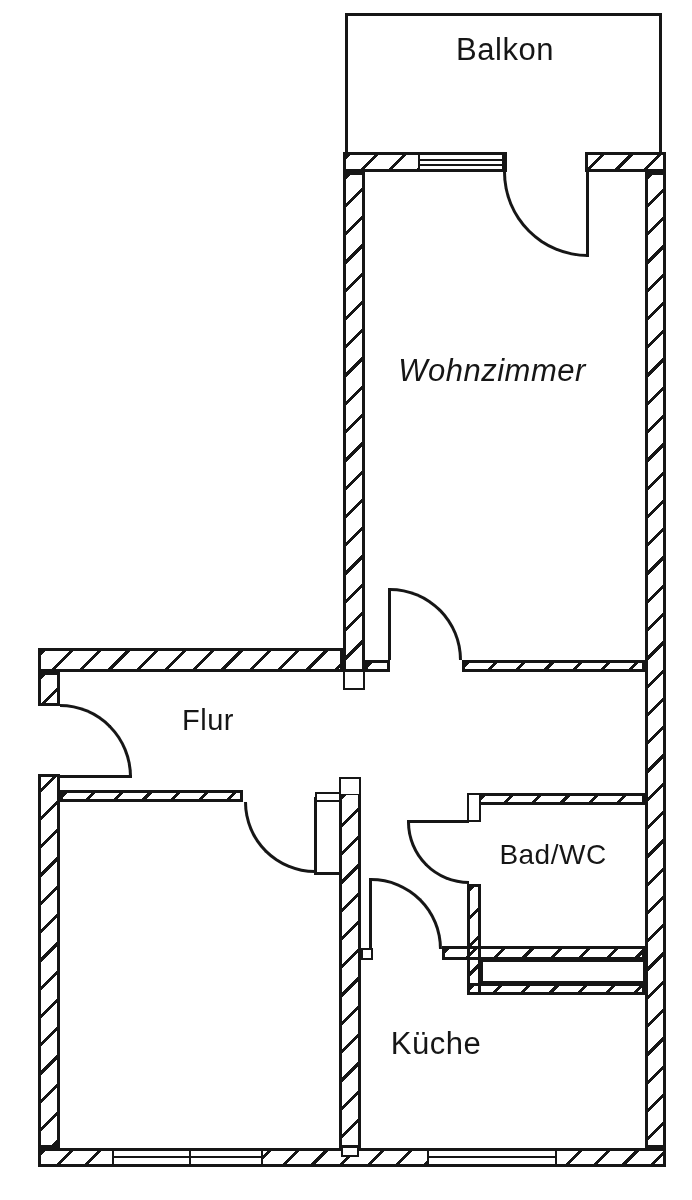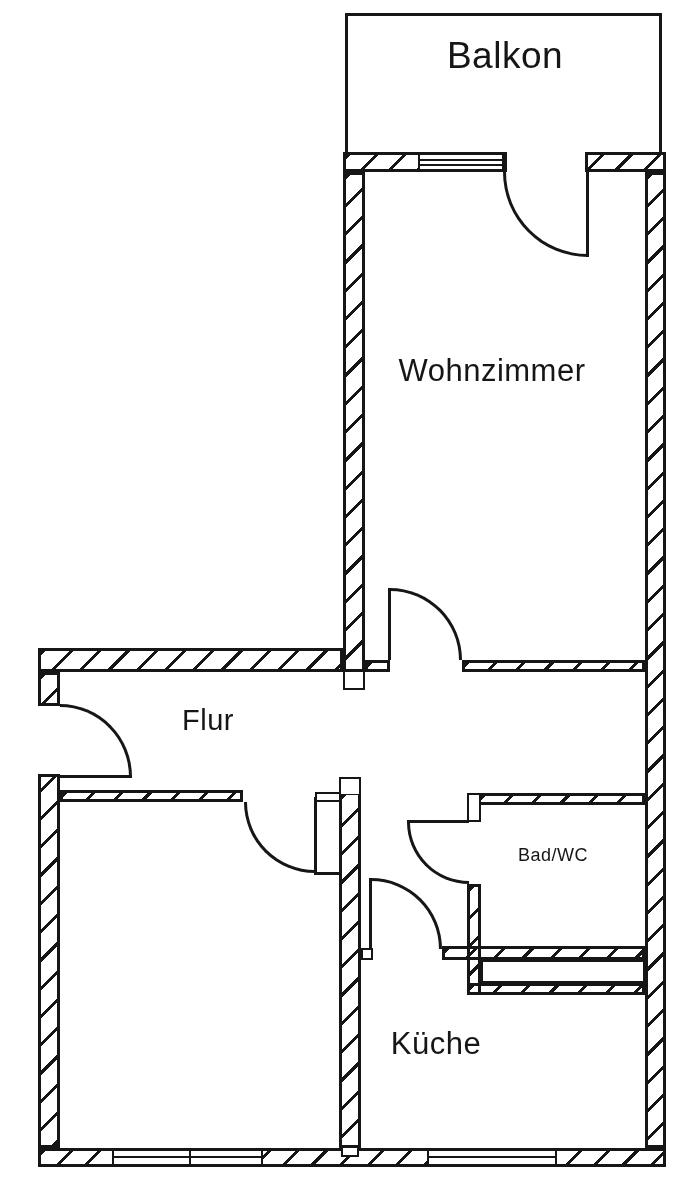"Balkon" div.room-label { font-size: 37px -> 31px; top: 56px -> 50px }
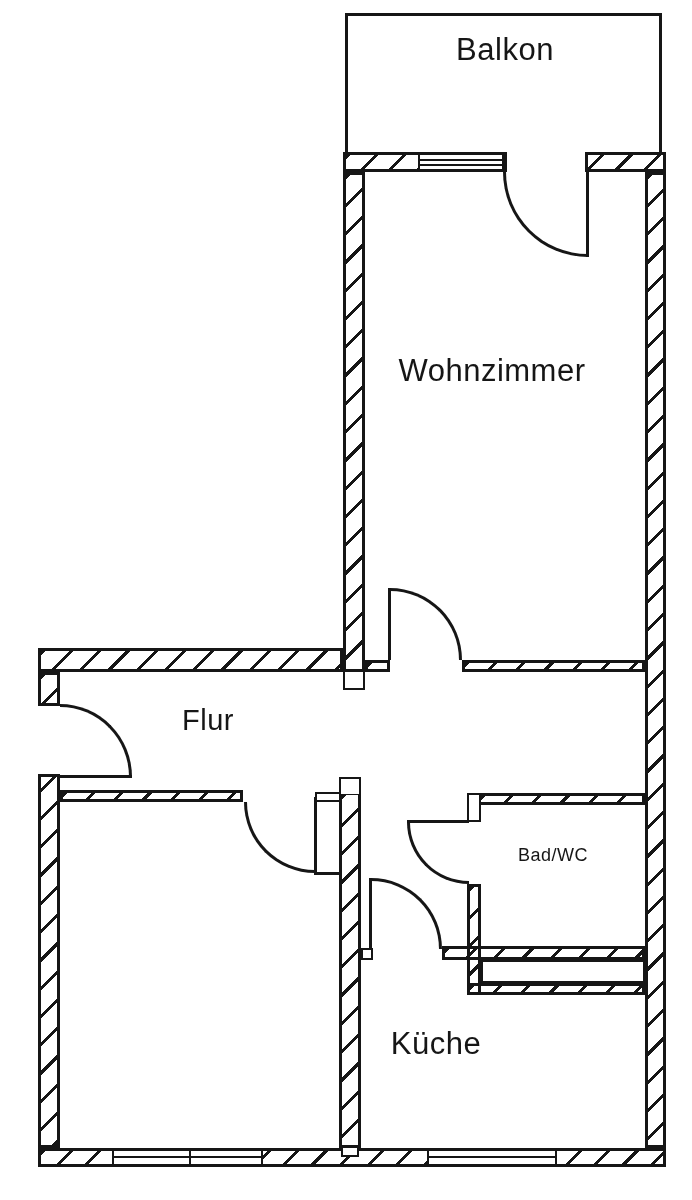"Wohnzimmer" div.room-label { font-style: none -> italic }
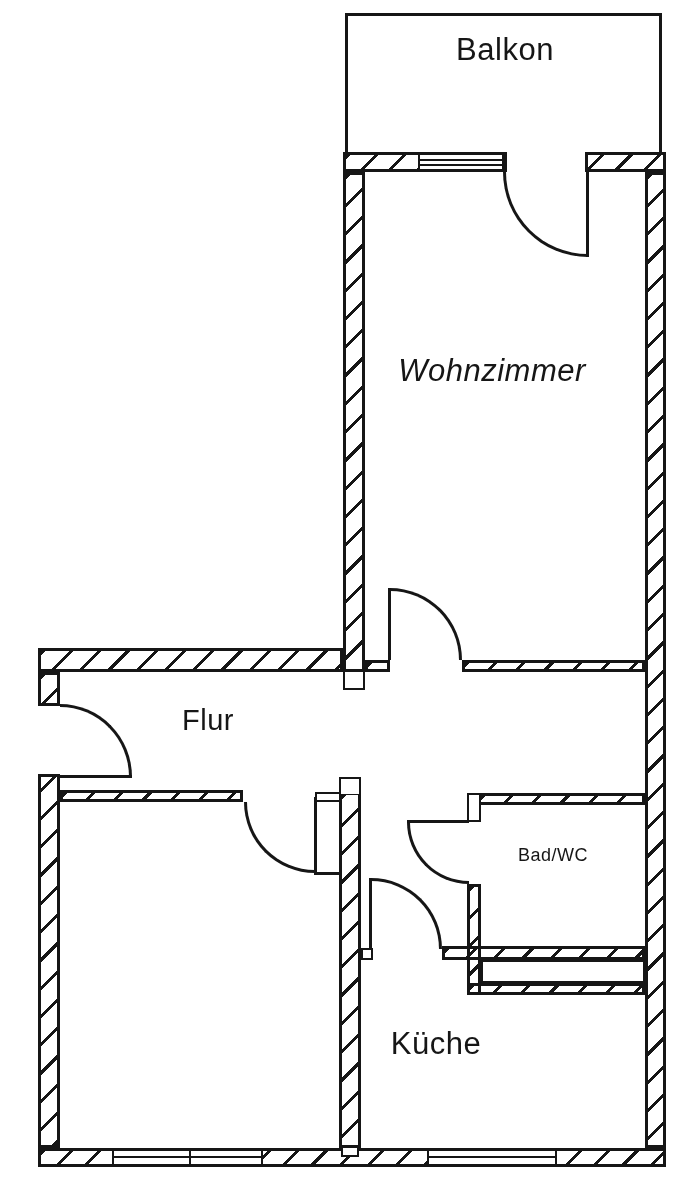"Bad/WC" div.room-label { font-size: 18px -> 28px }
